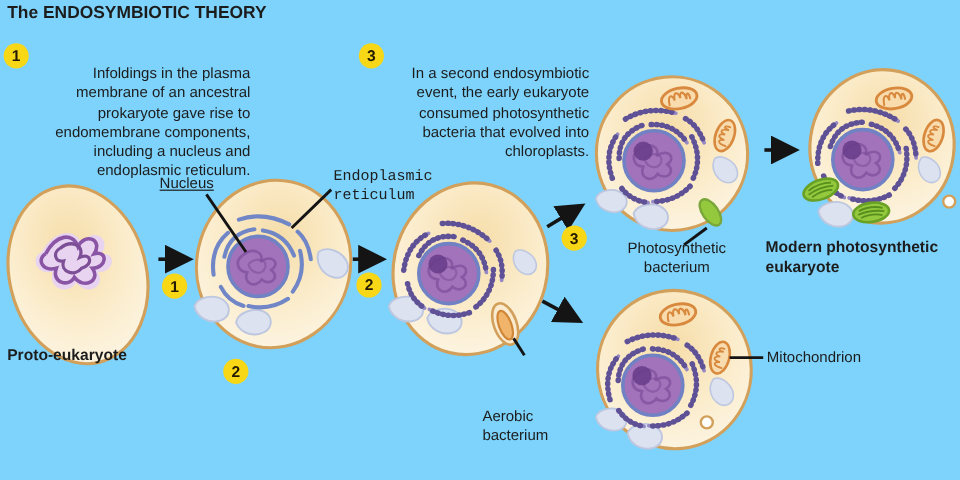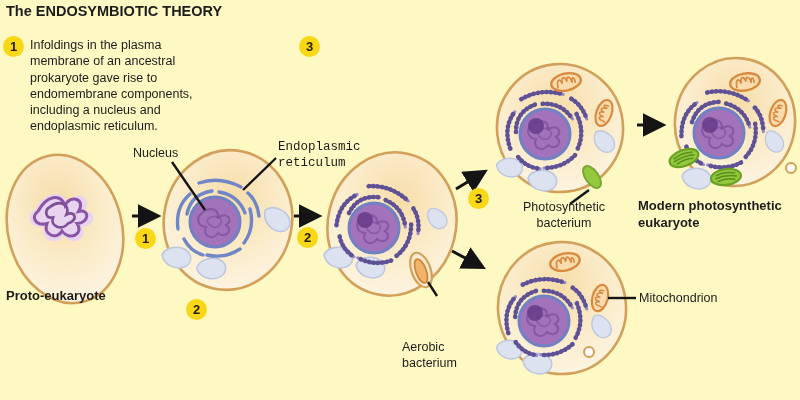"The ENDOSYMBIOTIC THEORY" .stage { background: #fef9c3 -> #7dd3fc }
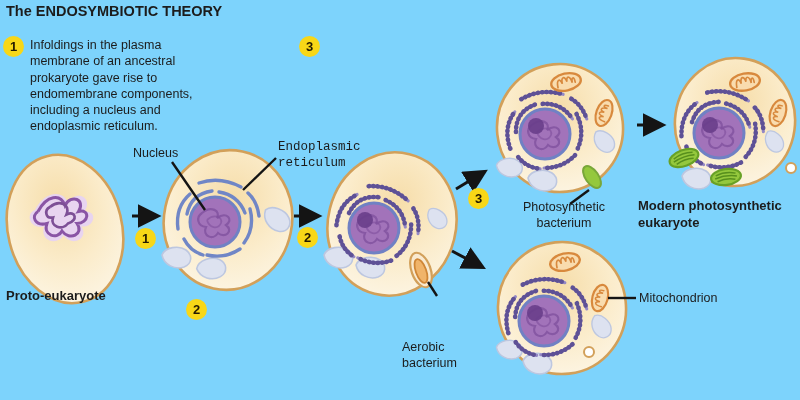"Infoldings in the plasma" .txt { margin: 0 -> 16px; text-align: none -> right }
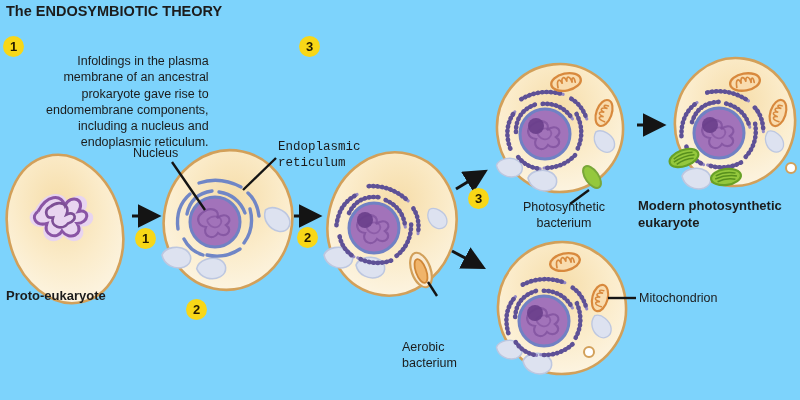"In a second endosymbiotic" p.txt { html: none -> <p>In a second endosymbiotic event, the early eukaryote consumed photosynthetic bacteria that evolved into chloroplasts.</p> }
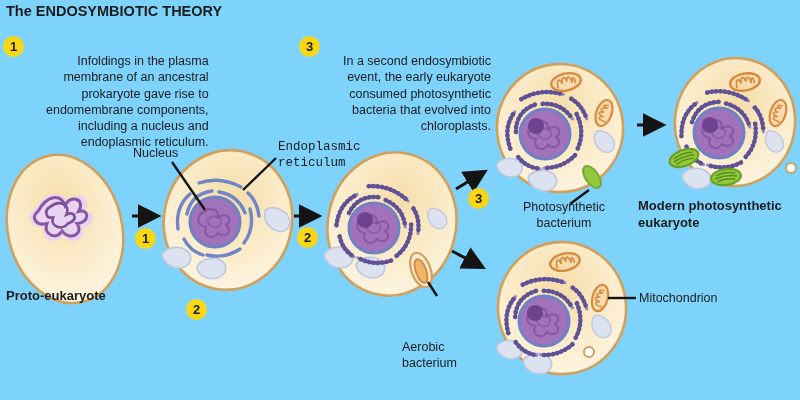"Nucleus" p.lbl { text-decoration: none -> underline }
